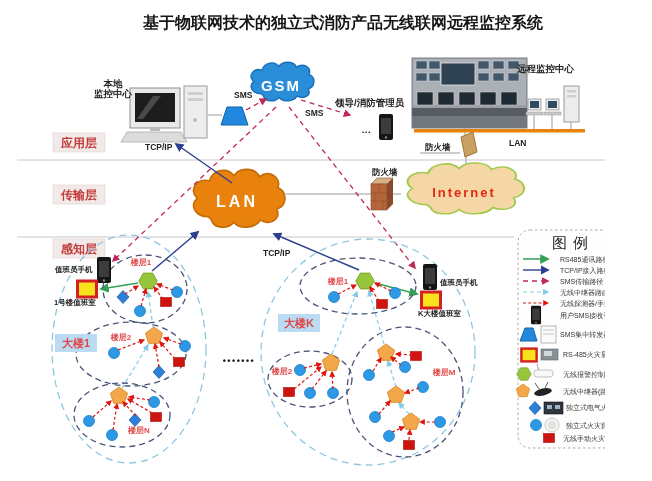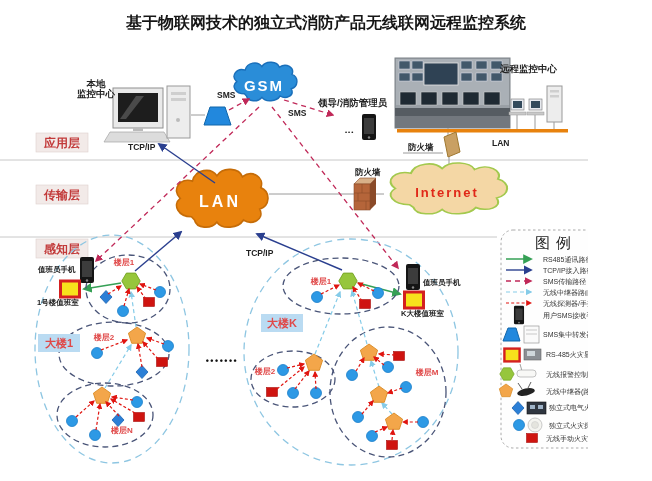"基于物联网技术的独立式消防产品无线联网远程监控系统" .stage { margin-left: none -> 17px }
